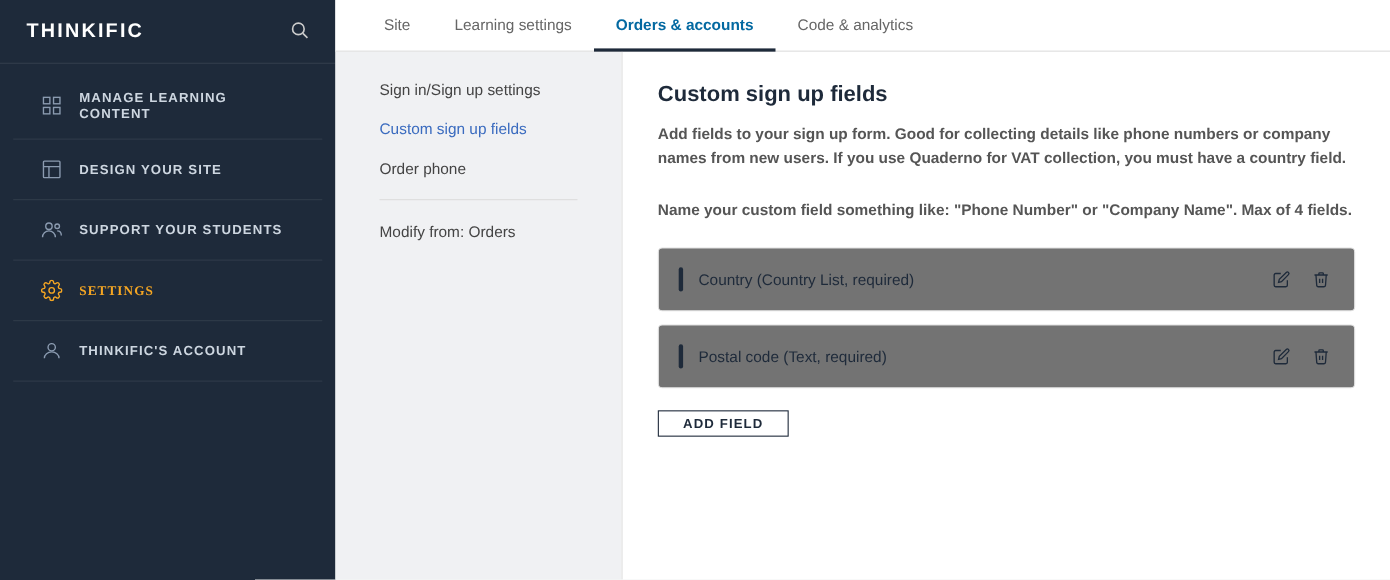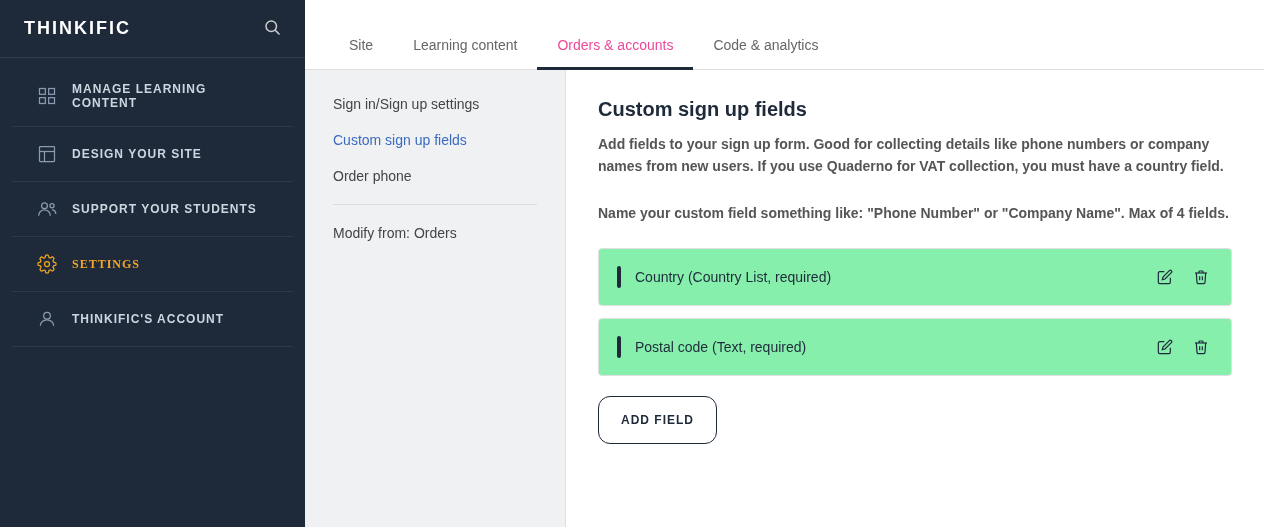"Site" .tabs { height: 70px -> 47px }
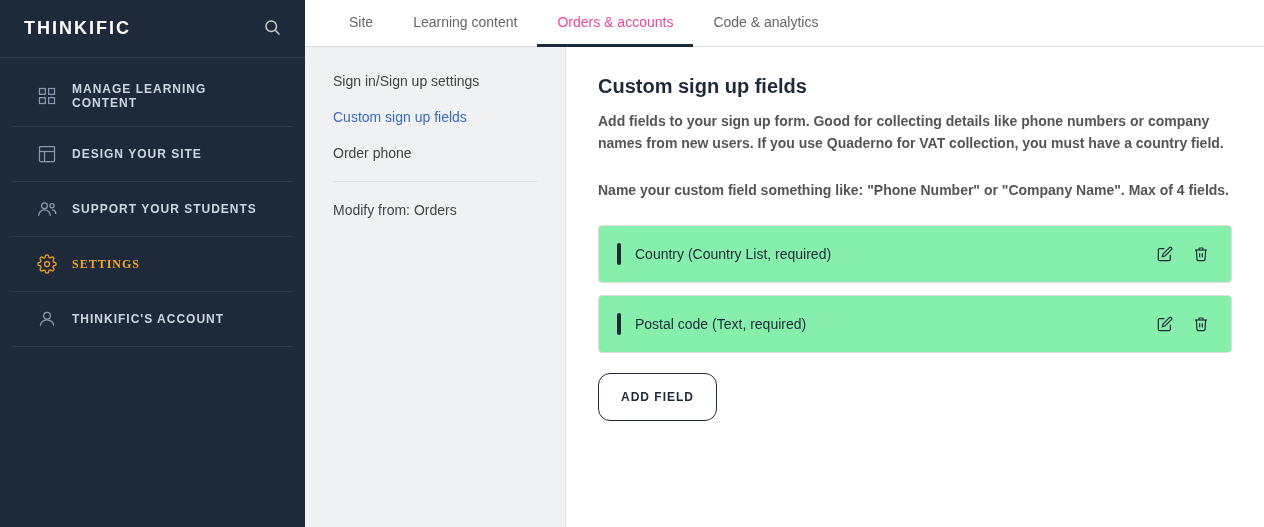"Learning content" div.tab { text: content -> settings }
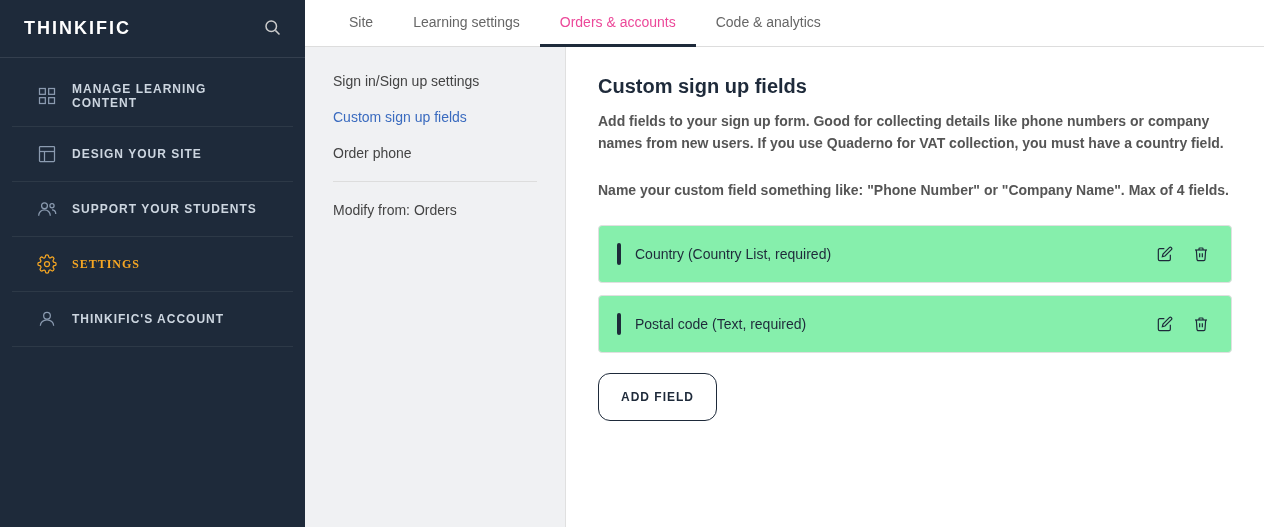"Orders & accounts" .tab.active { color: #ec4899 -> #0369a1; font-weight: 400 -> 700 }
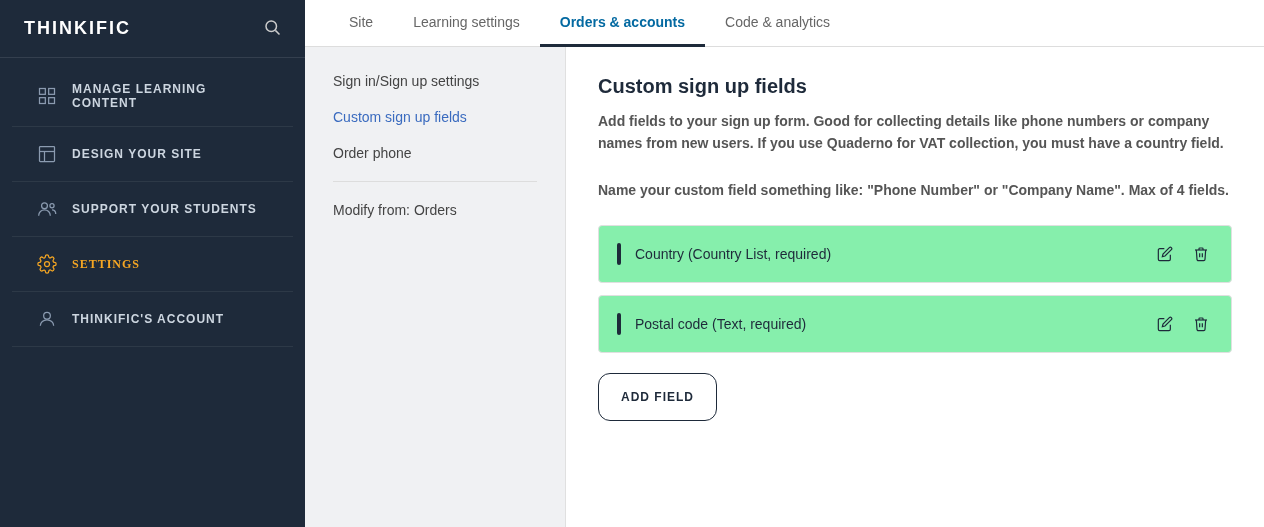"Sign in/Sign up settings" .sub-nav { padding: 16px 4px -> 16px 16px }
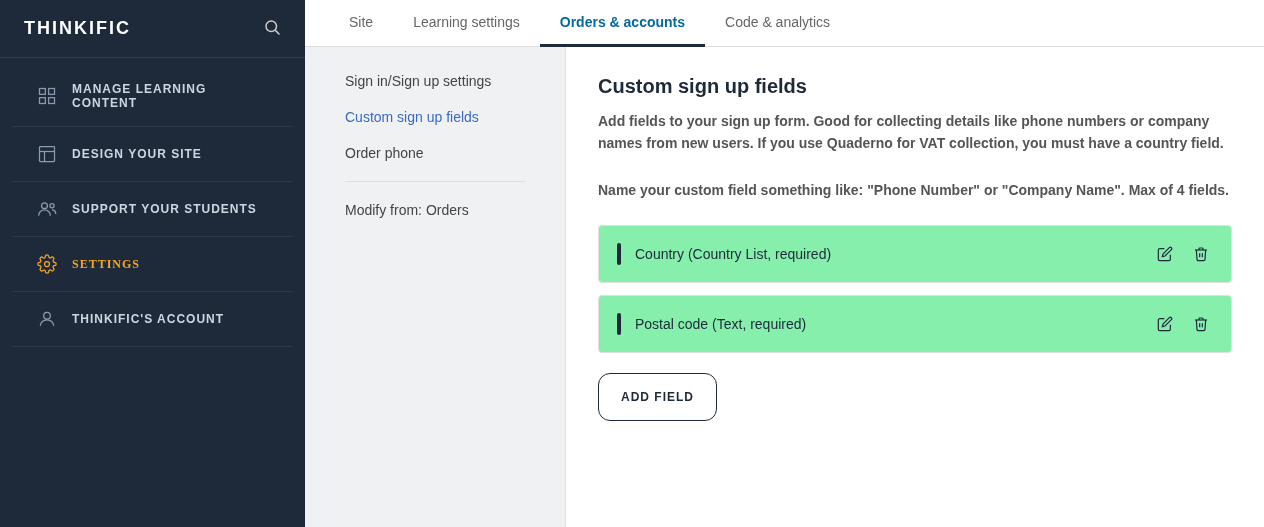"Country (Country List, required)" .field-item { background: #86efac -> #737373 }
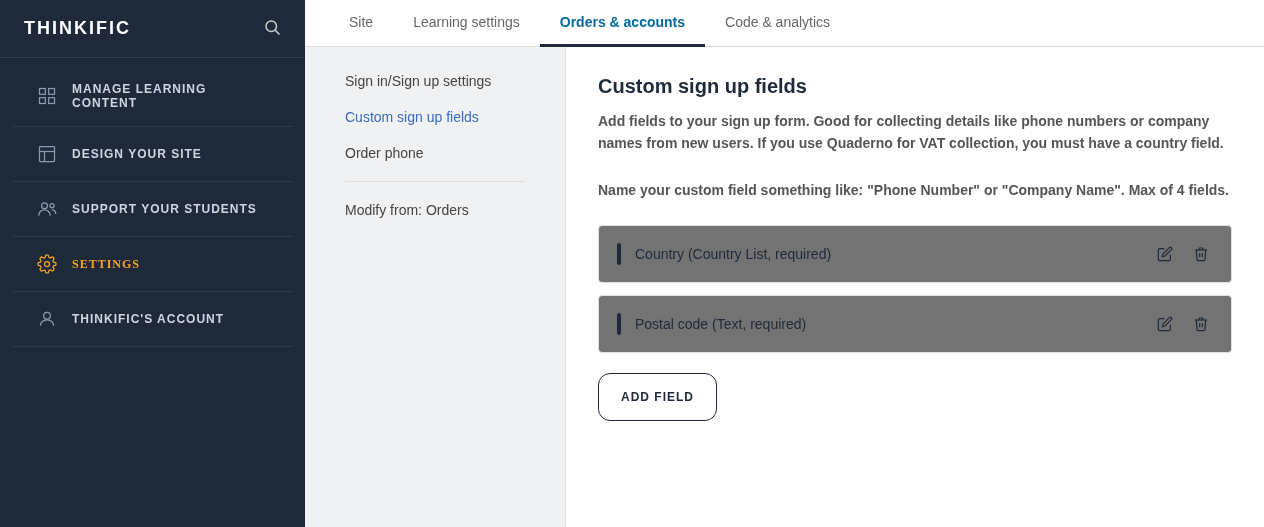"ADD FIELD" .add-field-btn { border-radius: 12px -> 0; padding: 16px 22px -> 4px 22px }
